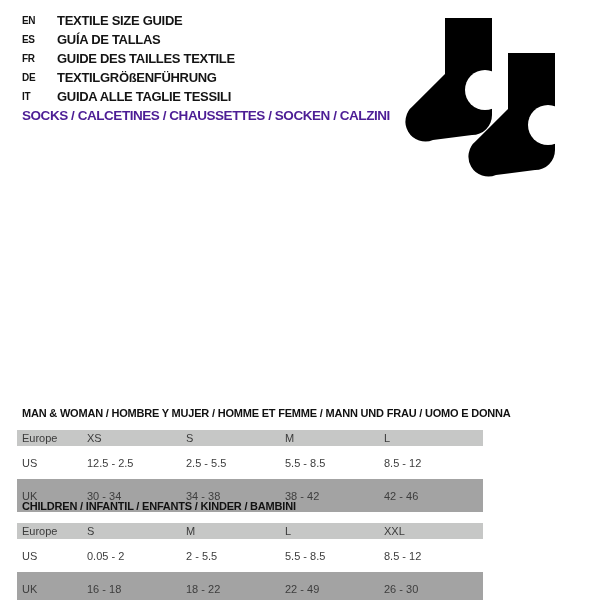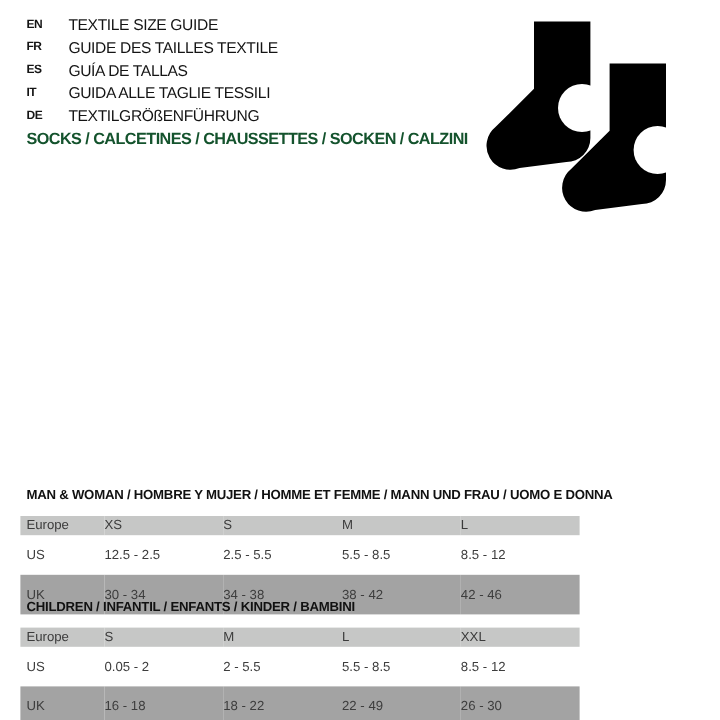"TEXTILE SIZE GUIDE" .lang-label { font-weight: 400 -> 700 }
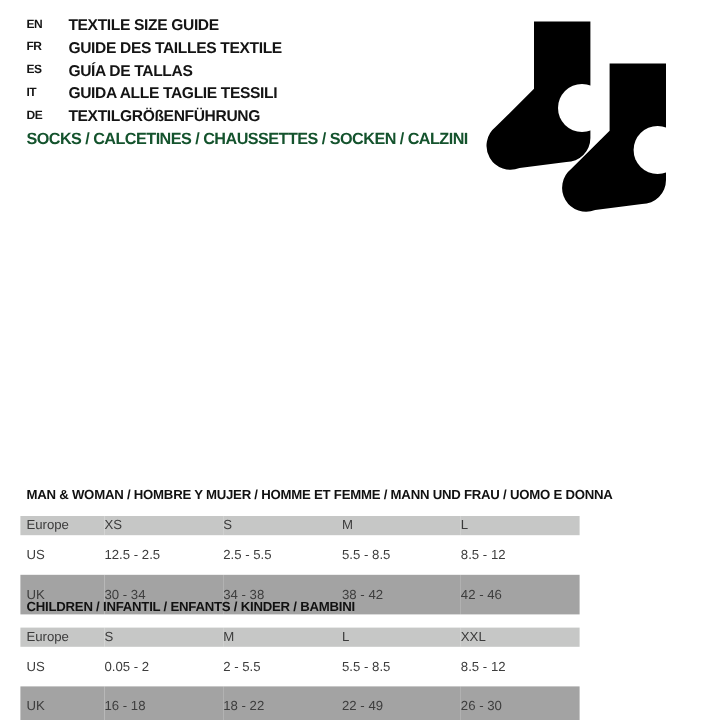"FR" div.lang-row { order: before "ES" -> after "ES" }
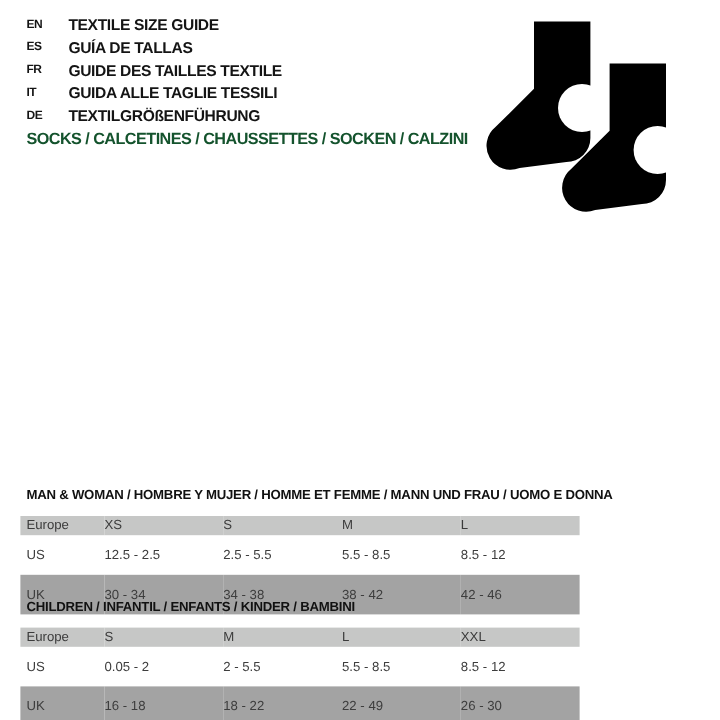"IT" div.lang-row { order: before "DE" -> after "DE" }
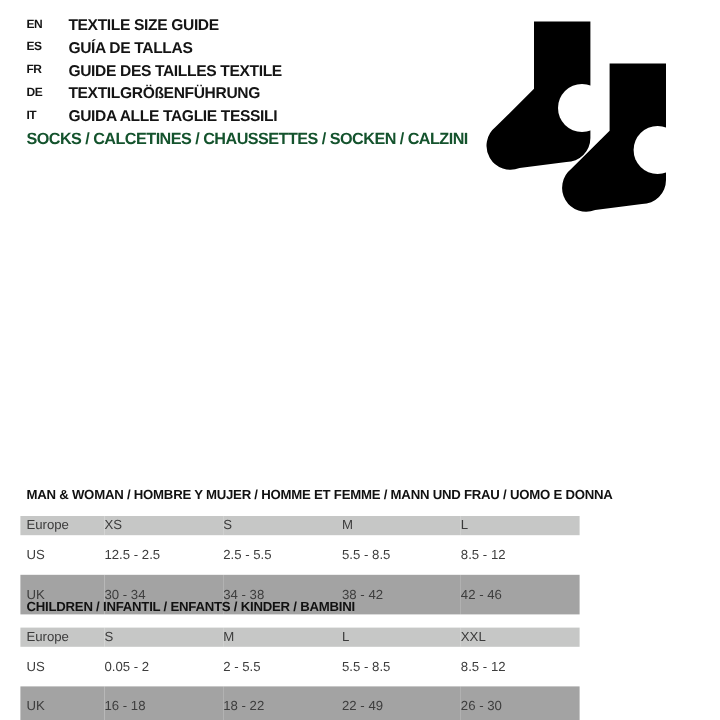"SOCKS / CALCETINES / CHAUSSETTES" .category-line { color: #14532d -> #4c1d95 }
